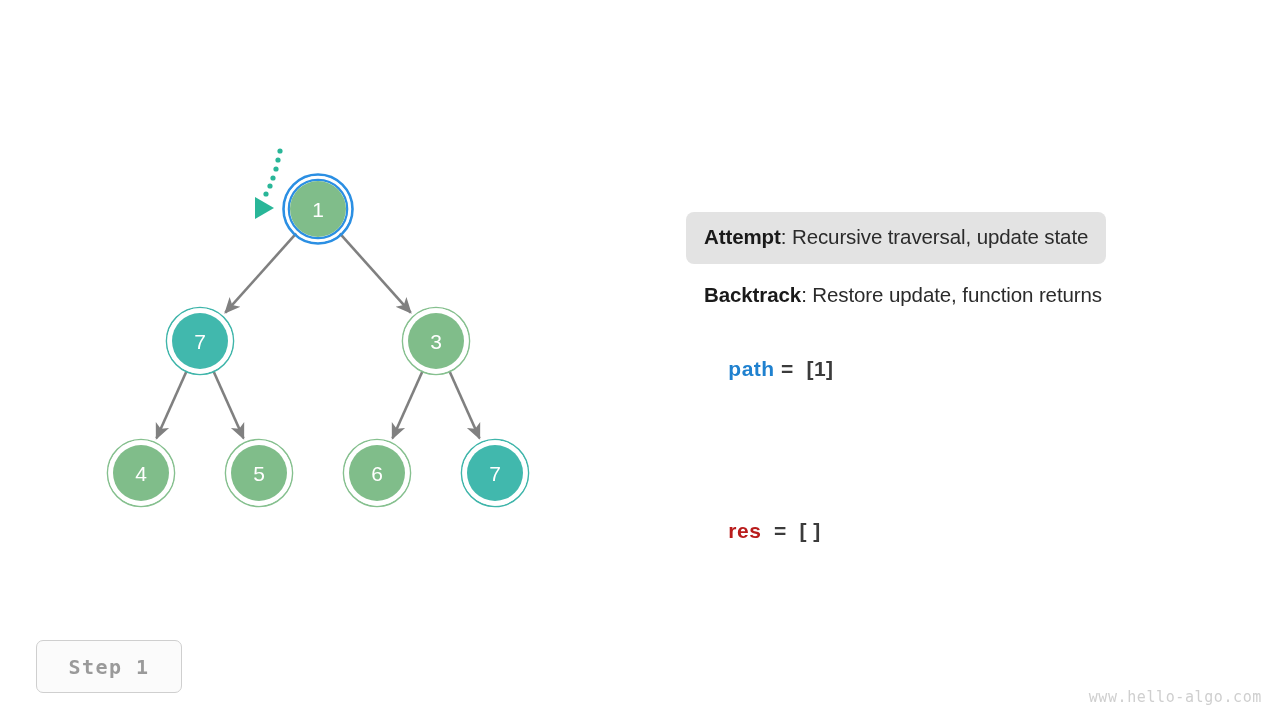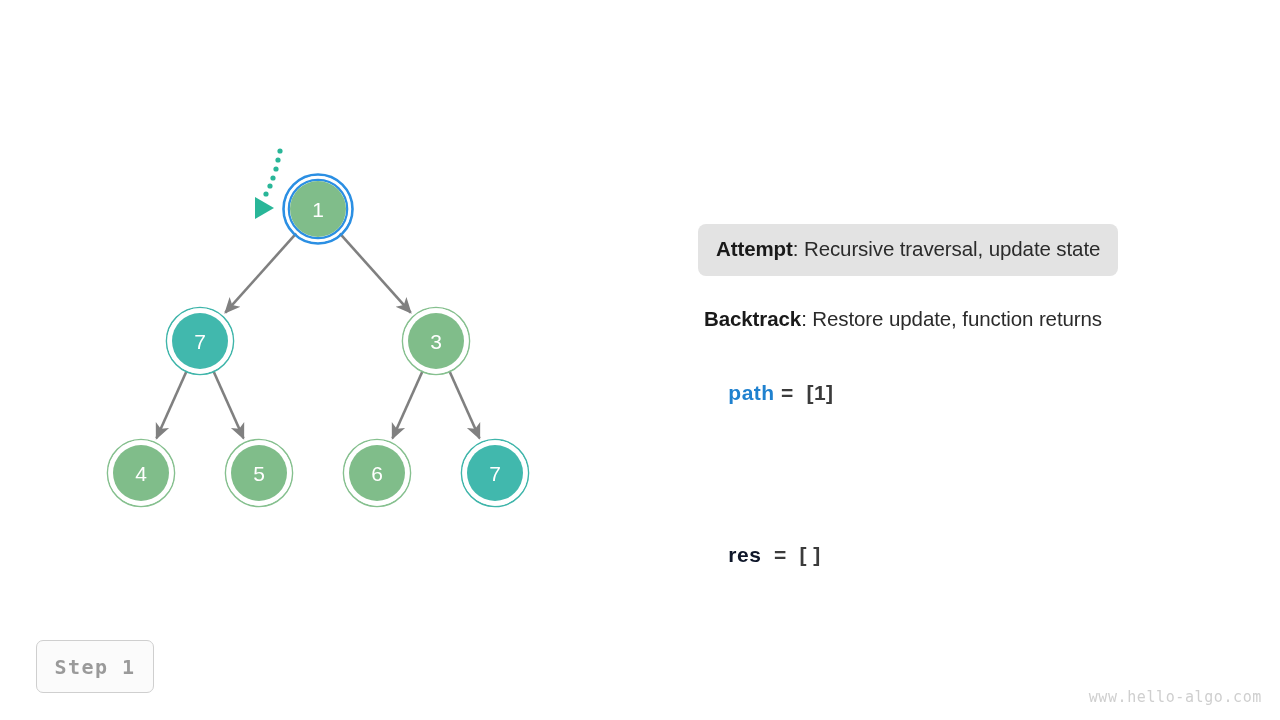"Attempt: Recursive traversal, update" #attempt-line { margin: 12px -> 0 }
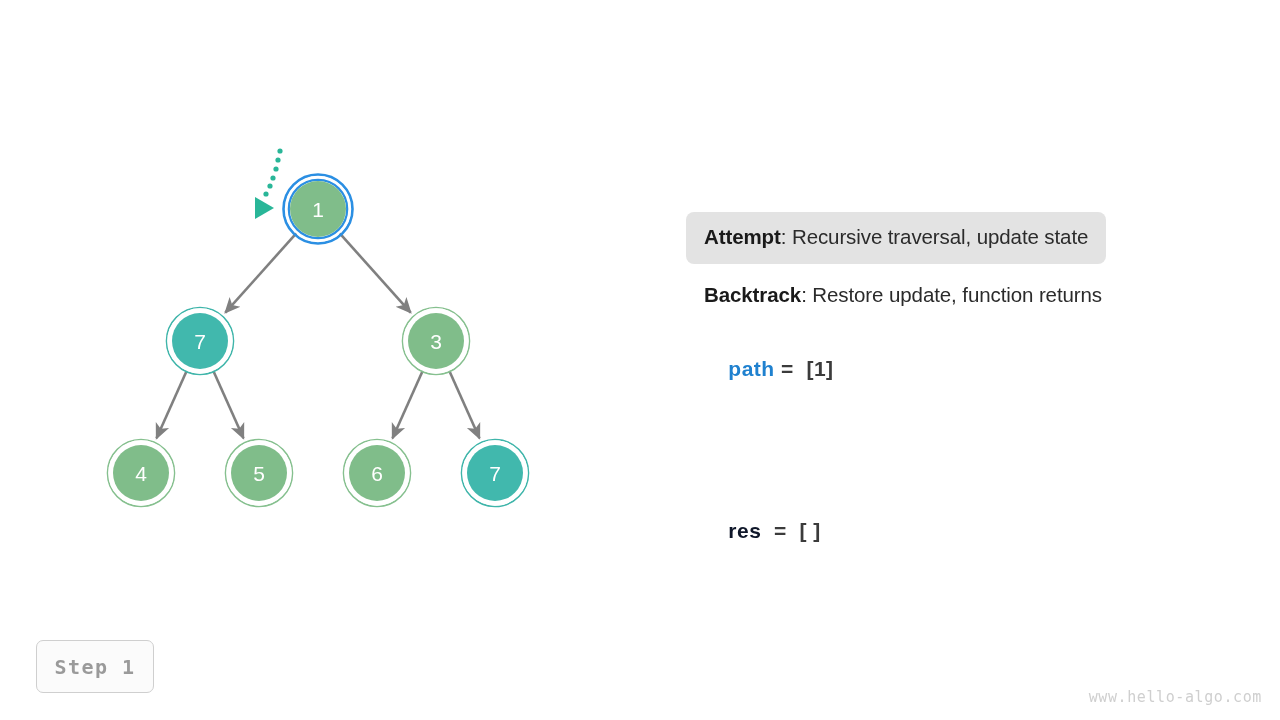"res" .var-res { color: #0f172a -> #b91c1c }
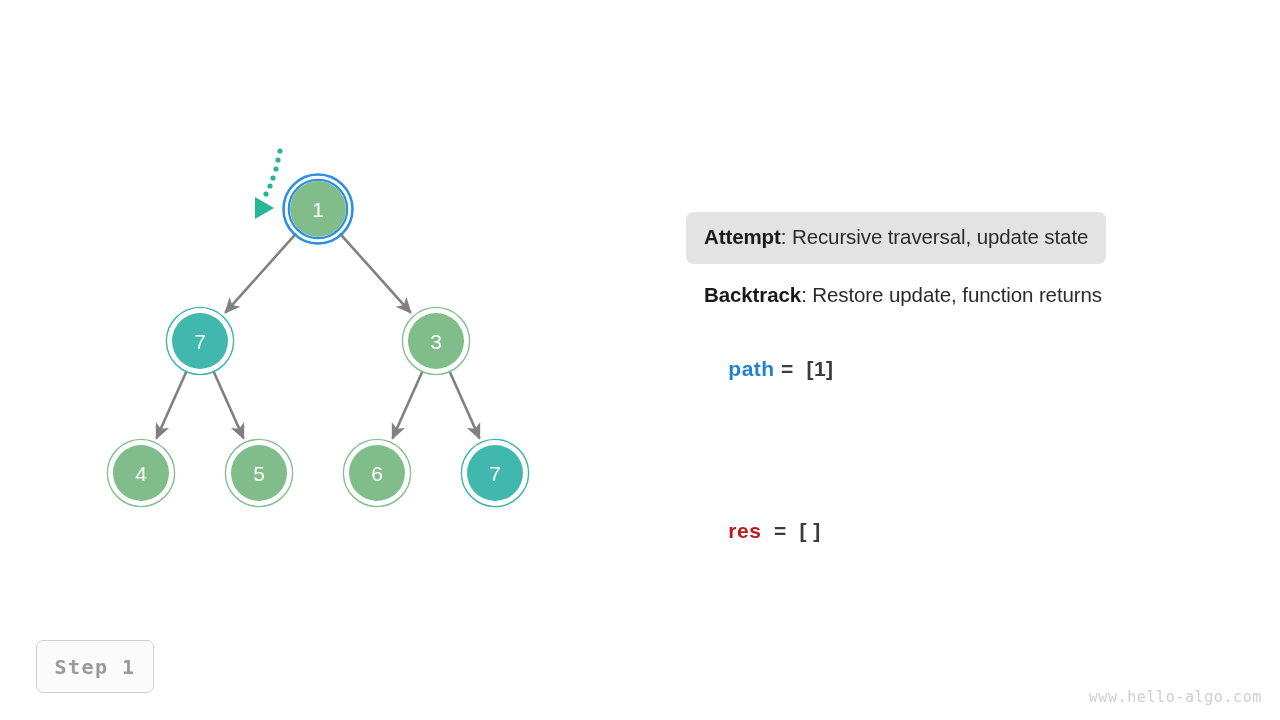"Step 1" #step-badge { width: 118px -> 146px }
